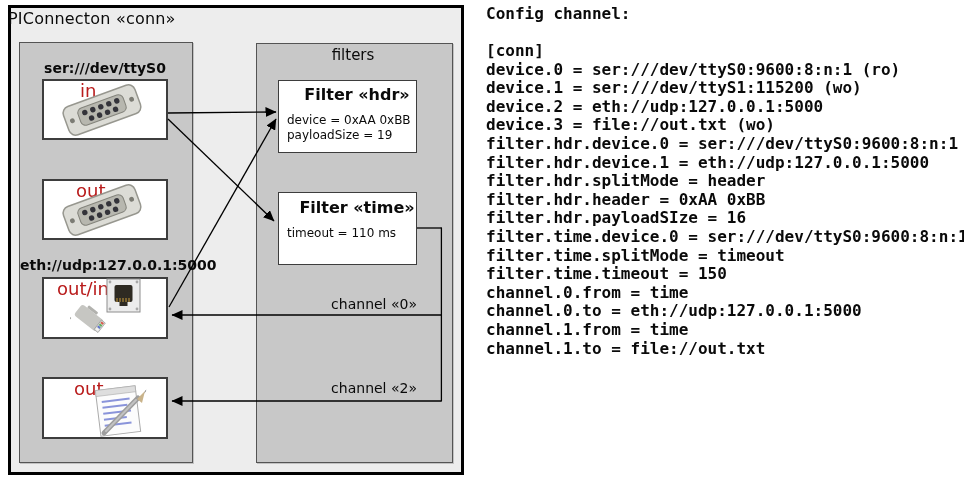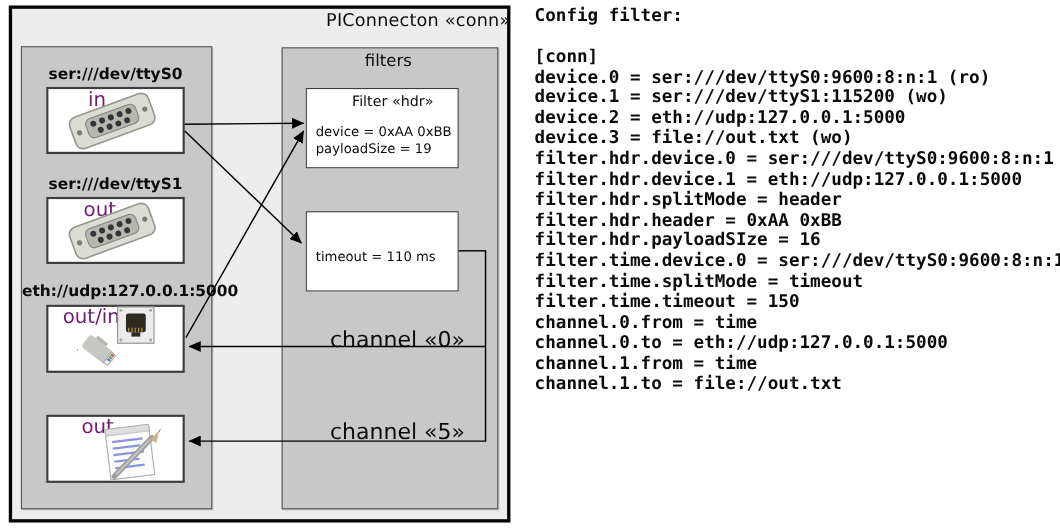"PIConnecton «conn»" .diagram-title { text-align: right -> left }
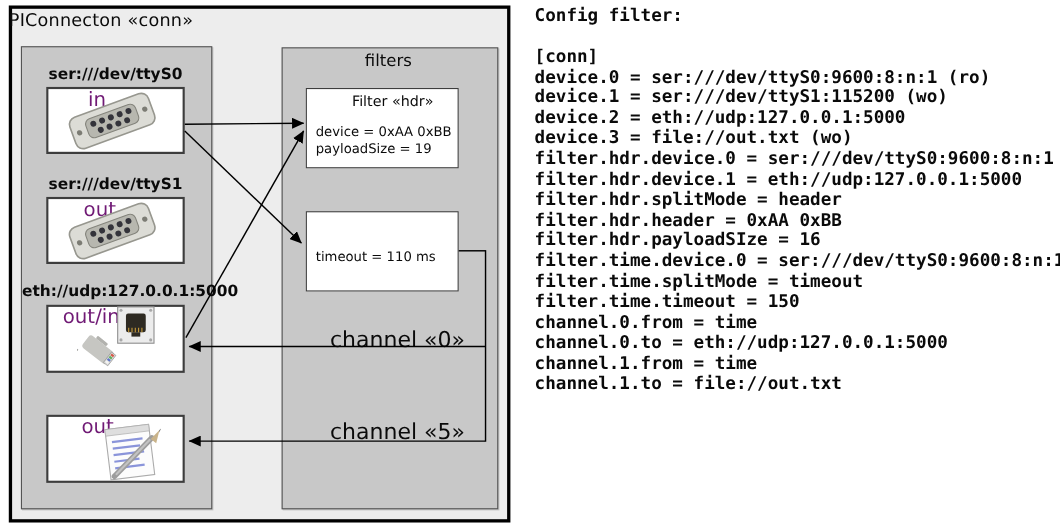"Config filter:" div.abs { text: filter -> channel }
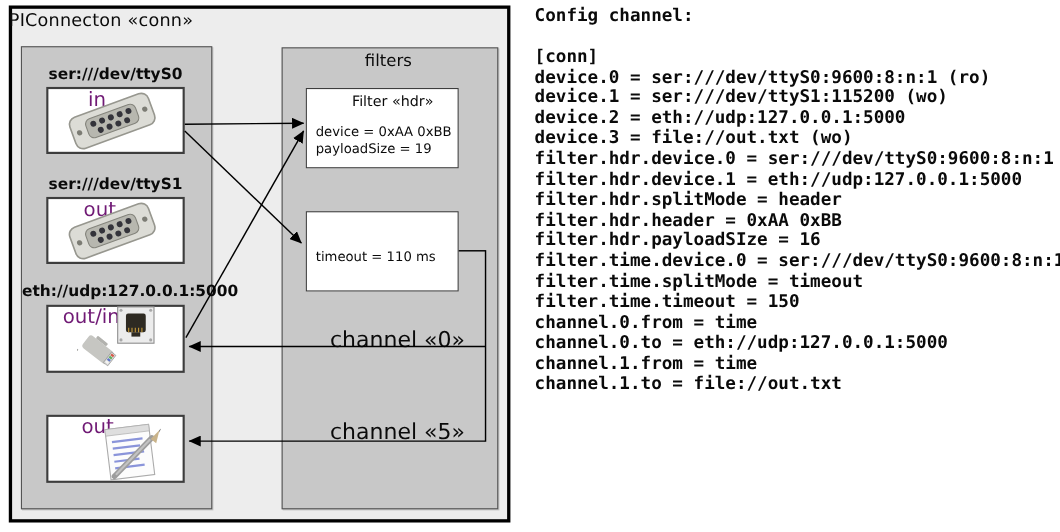"in" .dev-dir { color: #701a75 -> #b91c1c }
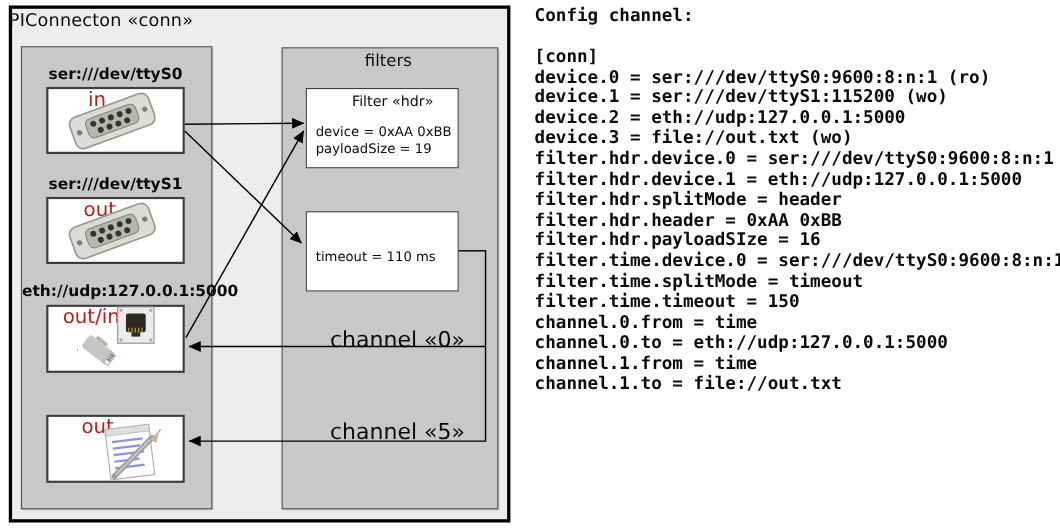"Filter «hdr»" .filter-title { font-size: 13px -> 16px; font-weight: none -> bold }
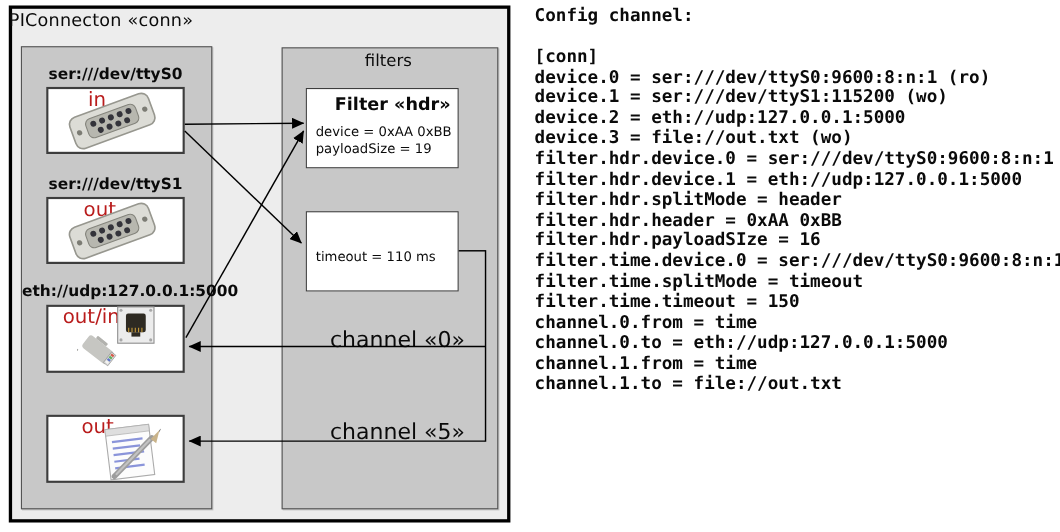"ser:///dev/ttyS1" div.abs { html: <div>ser:///dev/ttyS1</div> -> none }
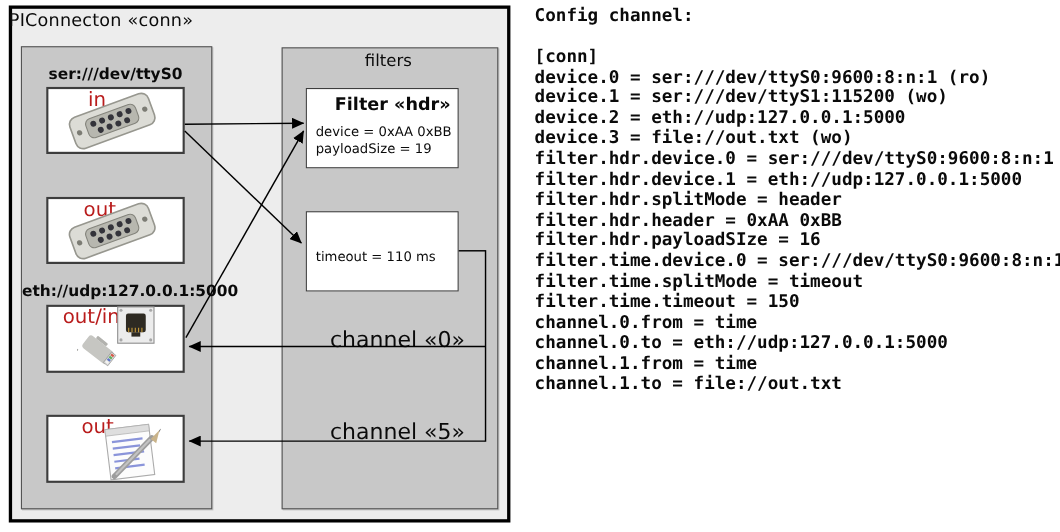"Filter «time»" div.abs { html: none -> <div>Filter «time»</div> }
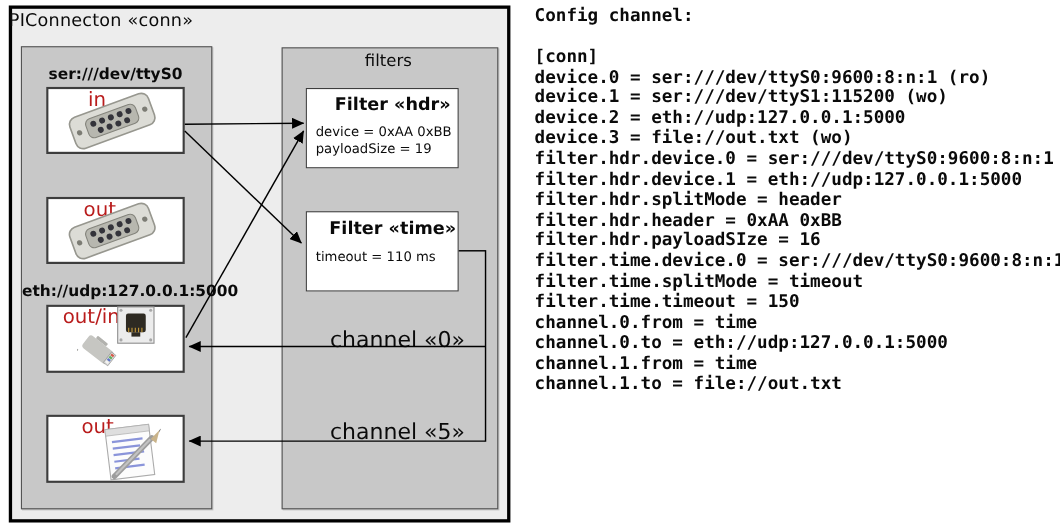"channel «0»" .channel-label { font-size: 20px -> 14px }
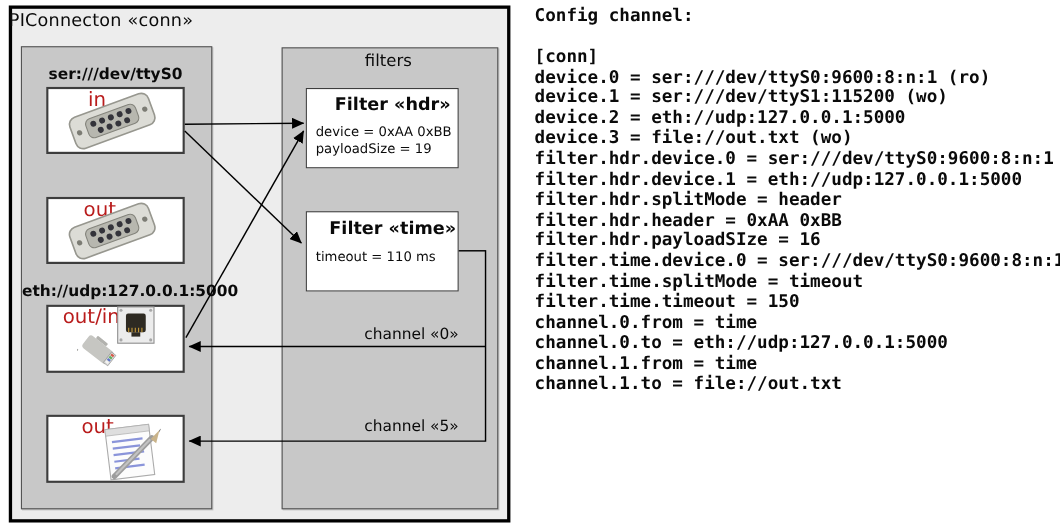"channel «5»" div.abs { text: 5 -> 2 }
